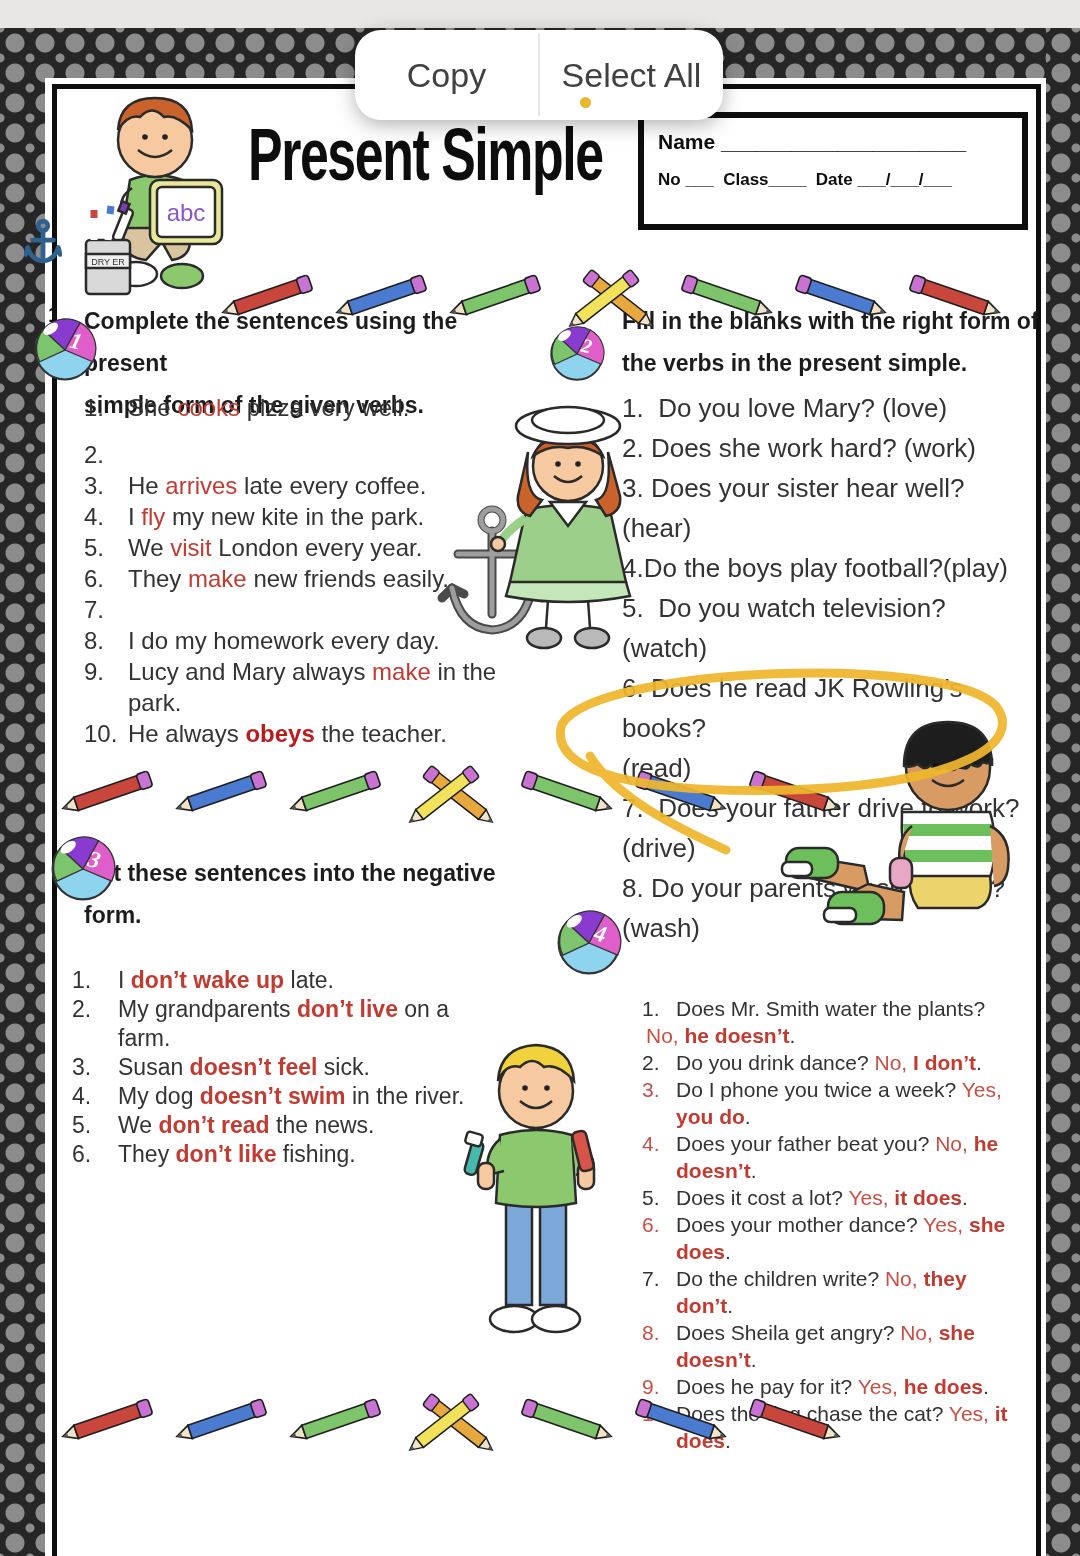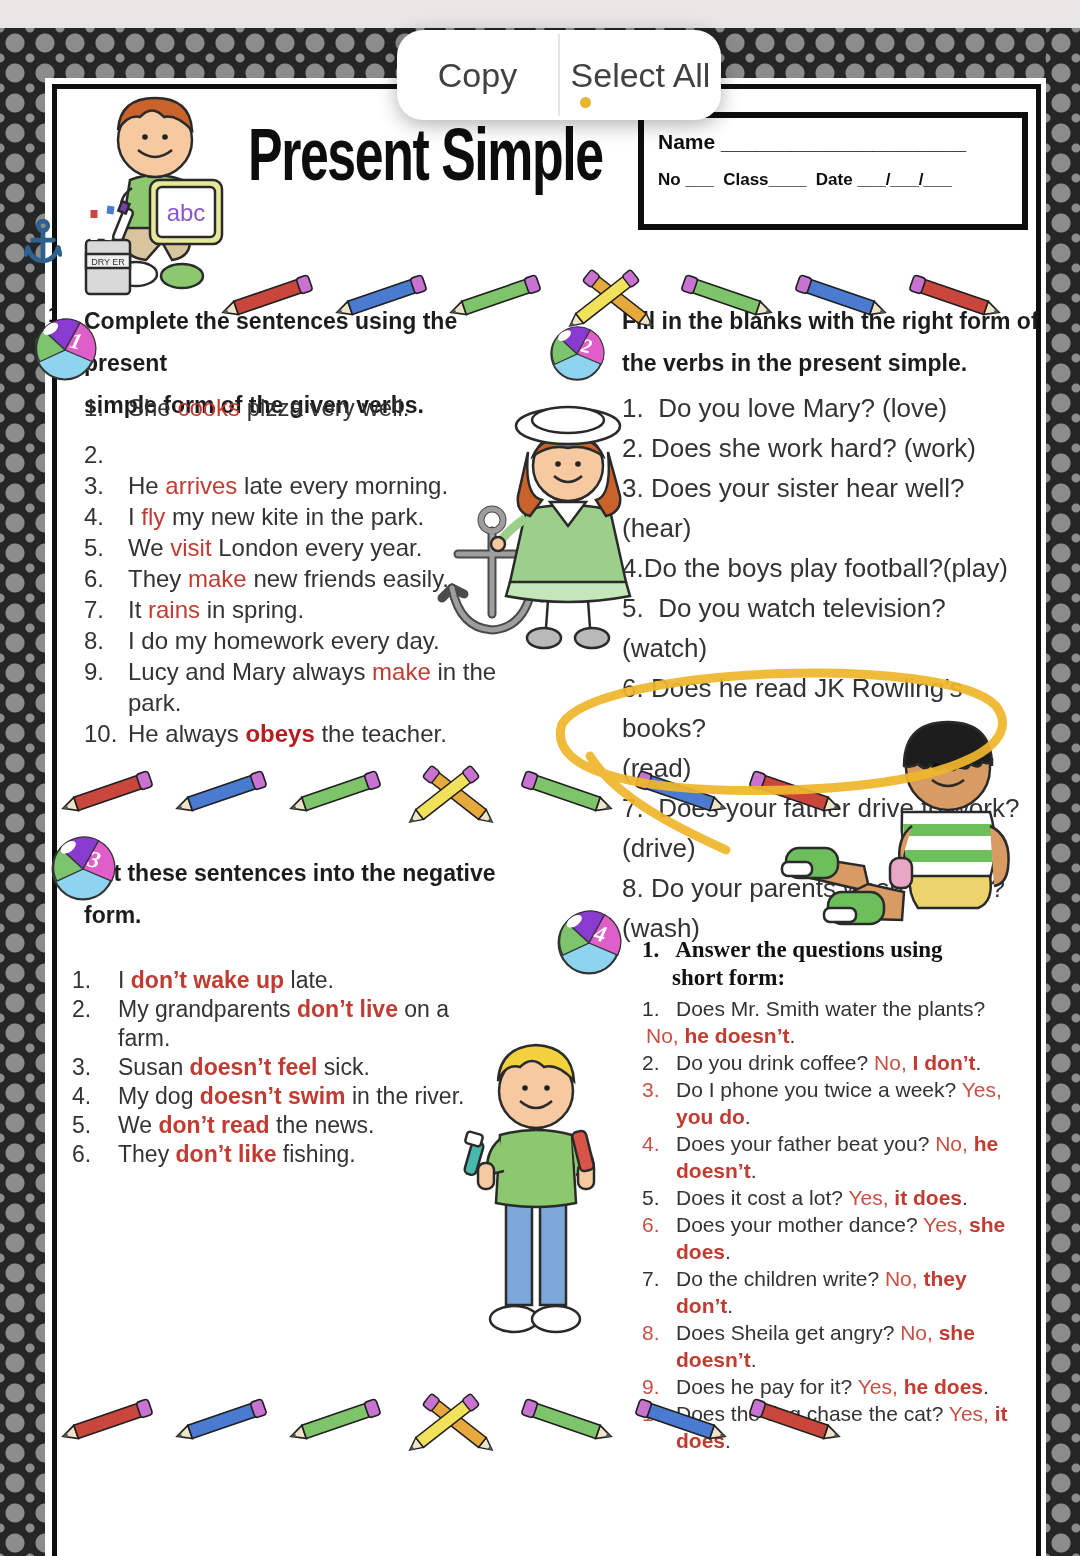"Copy" .ctx-menu { margin-left: 42px -> none; width: 324px -> 368px }
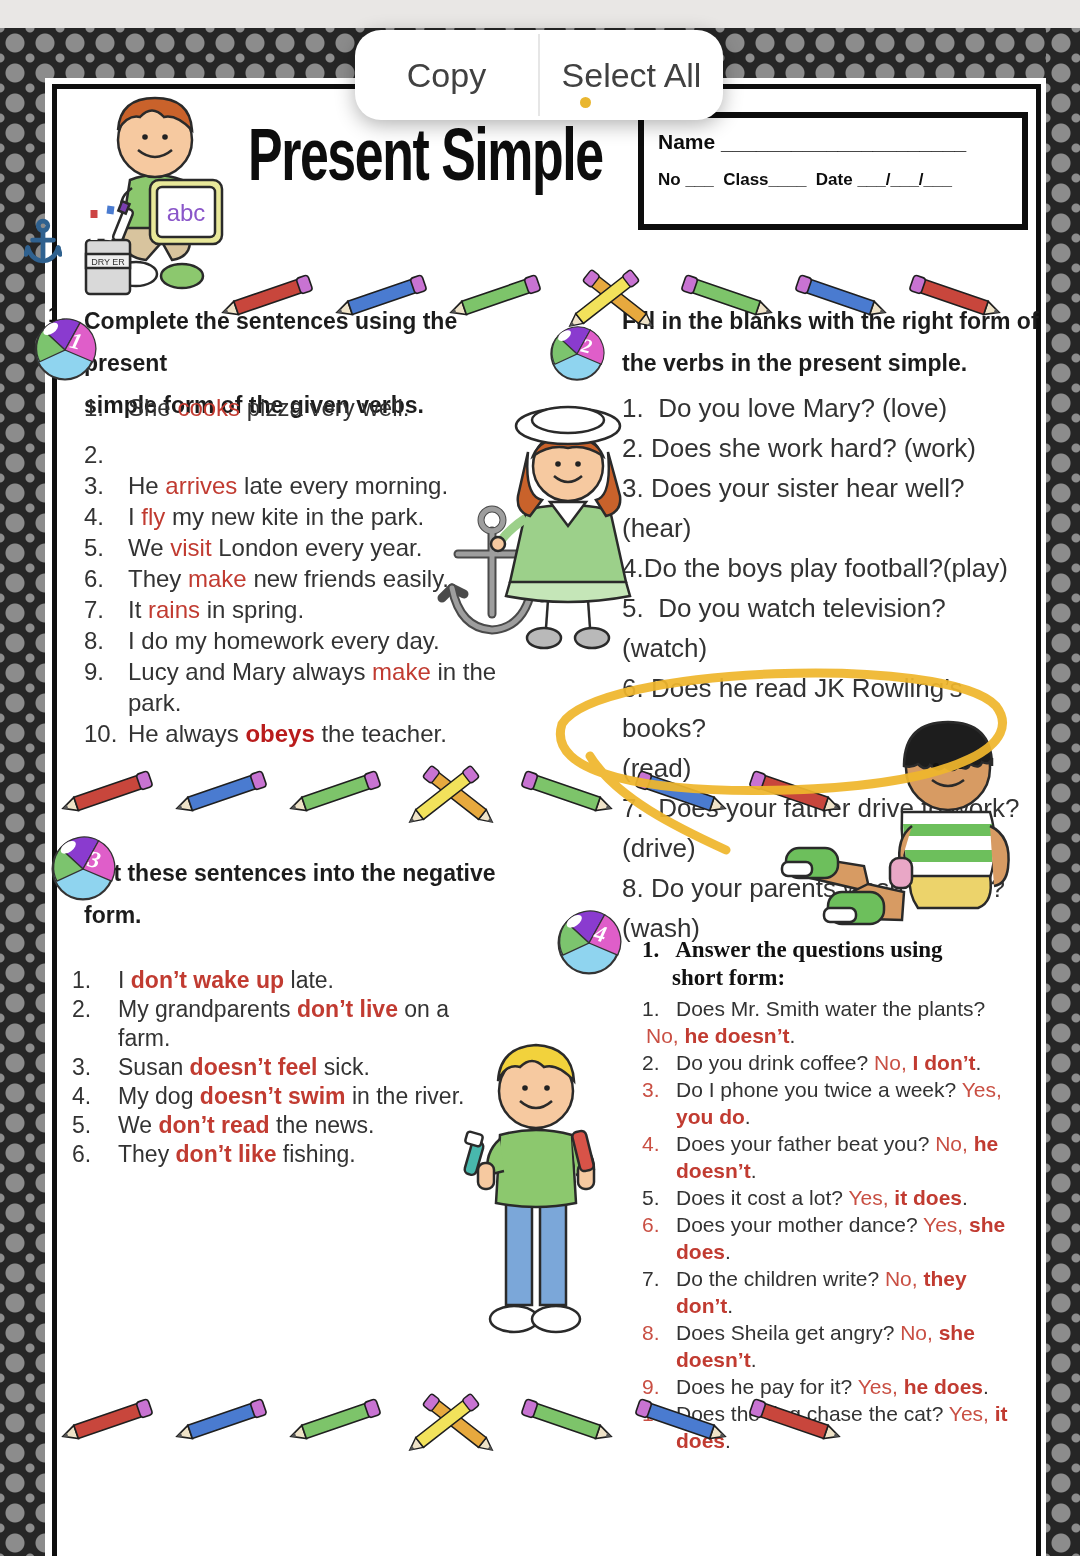"late every morning." span { text: morning -> coffee }
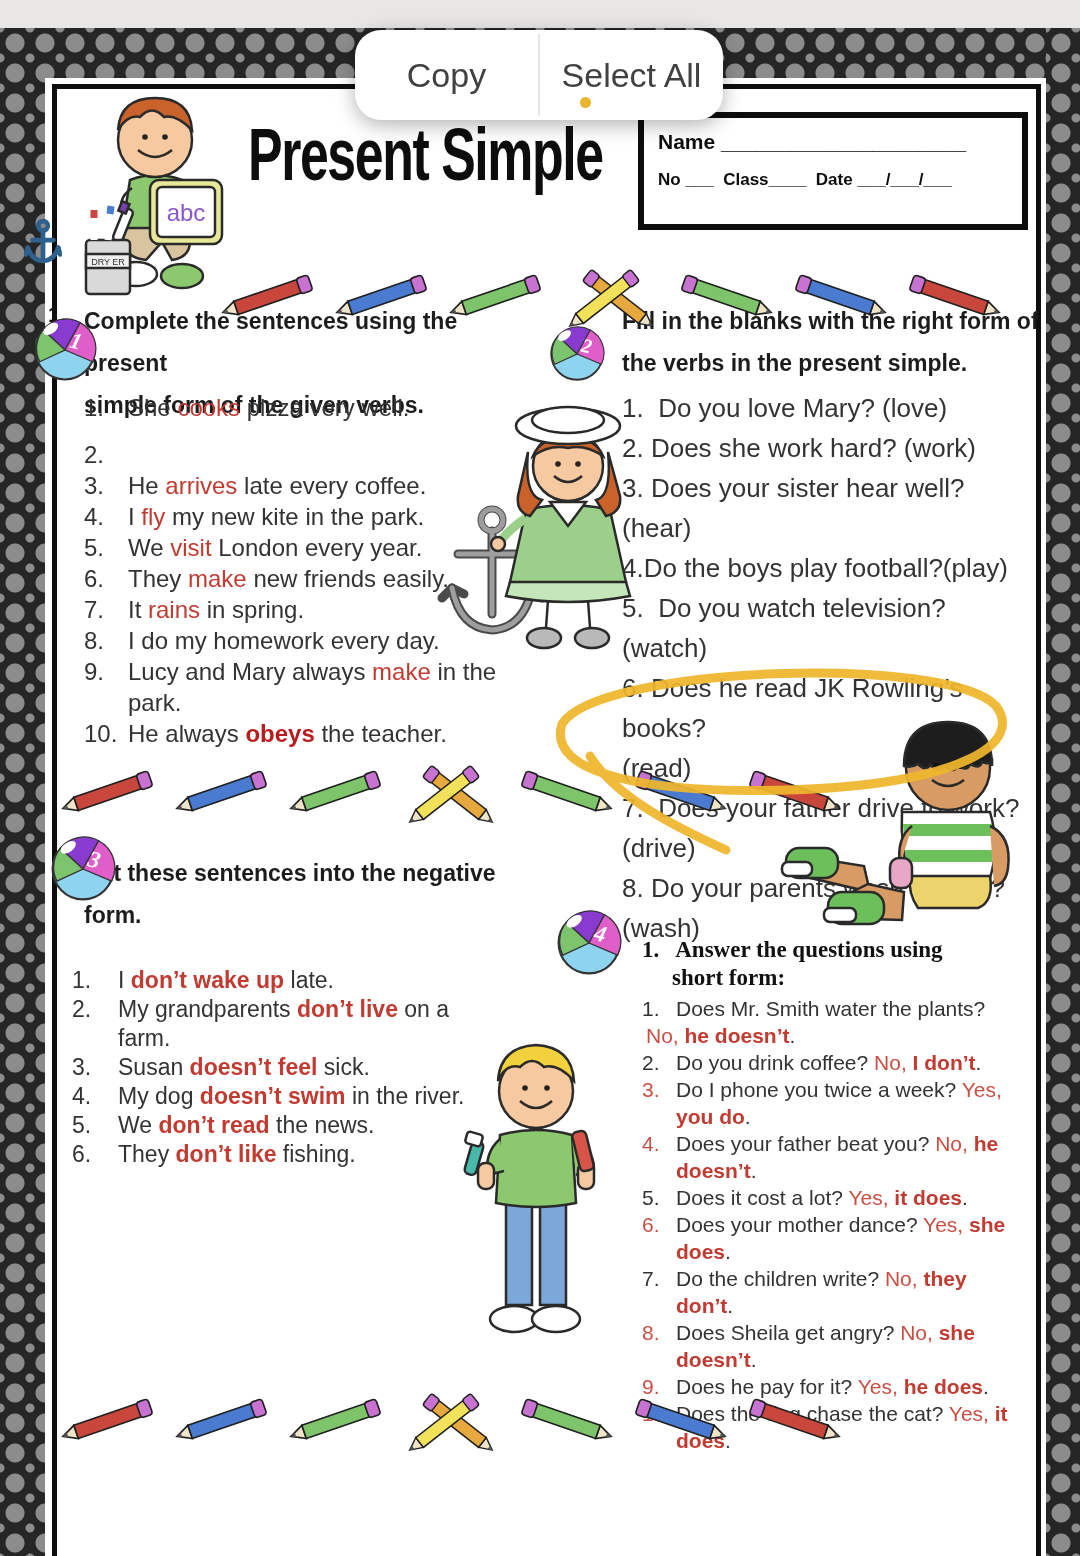"It rains in spring." span.rbody { html: <span><span>It </span><span>rains</span><span> in spring.</span></span> -> none }
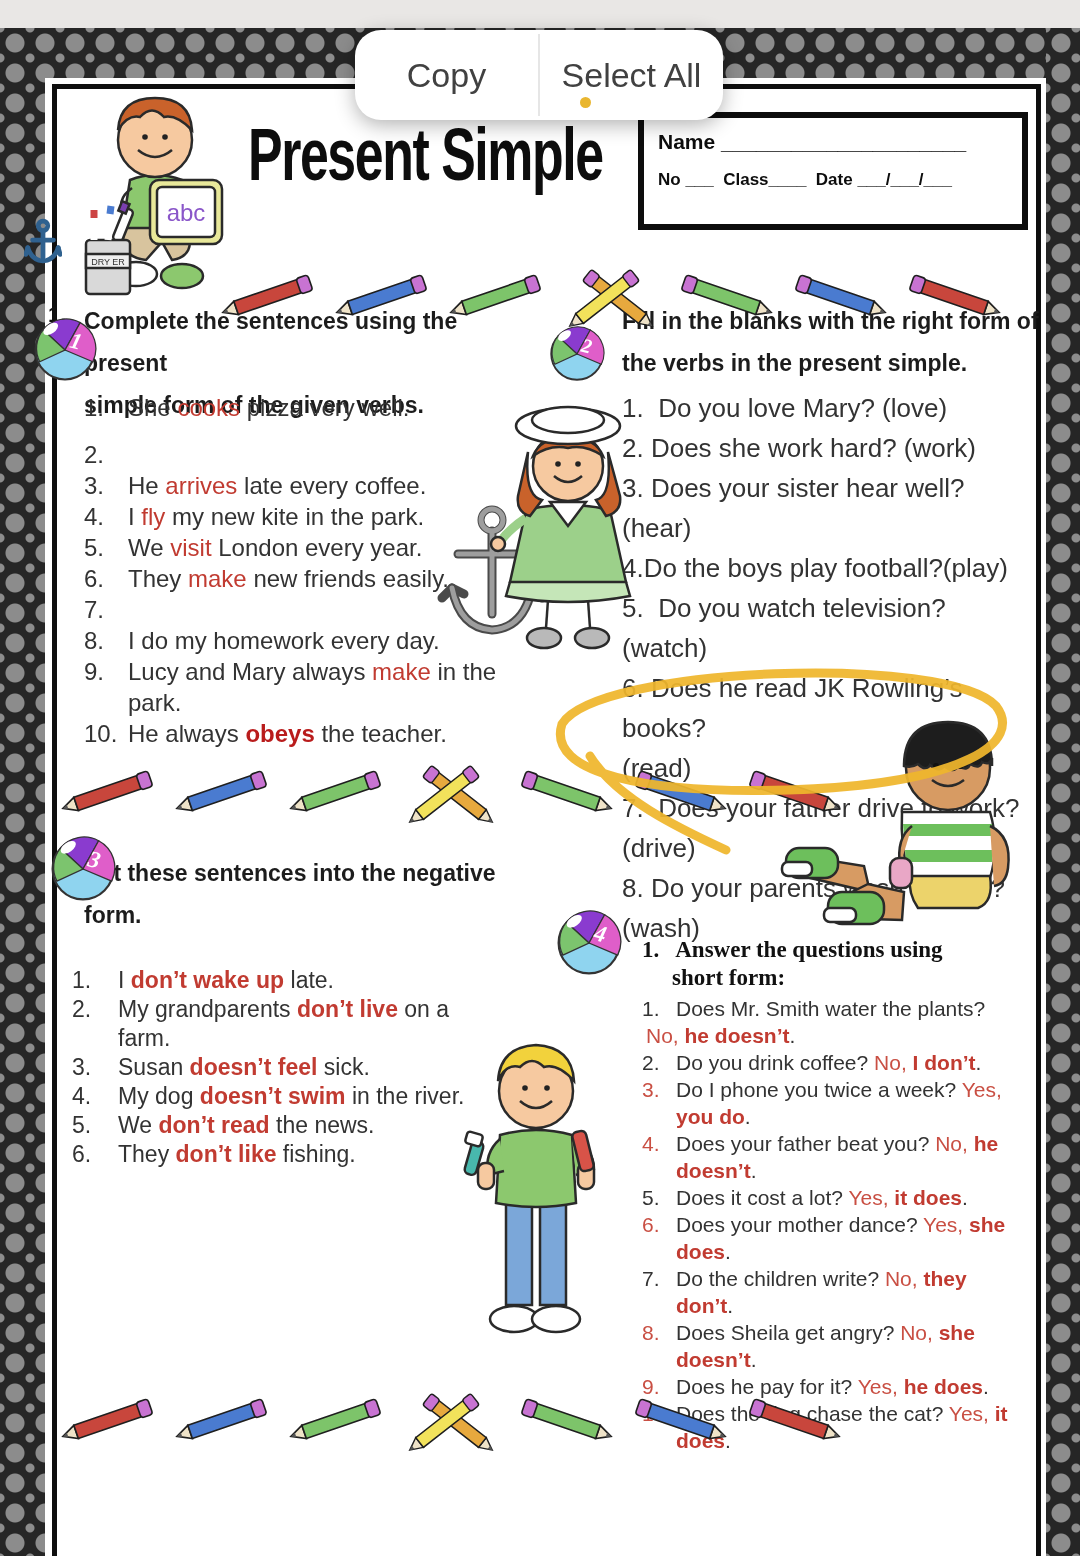"1. Answer the questions using" div { html: <div>1.&nbsp;&nbsp; Answer the questions using short form:</div> -> none }
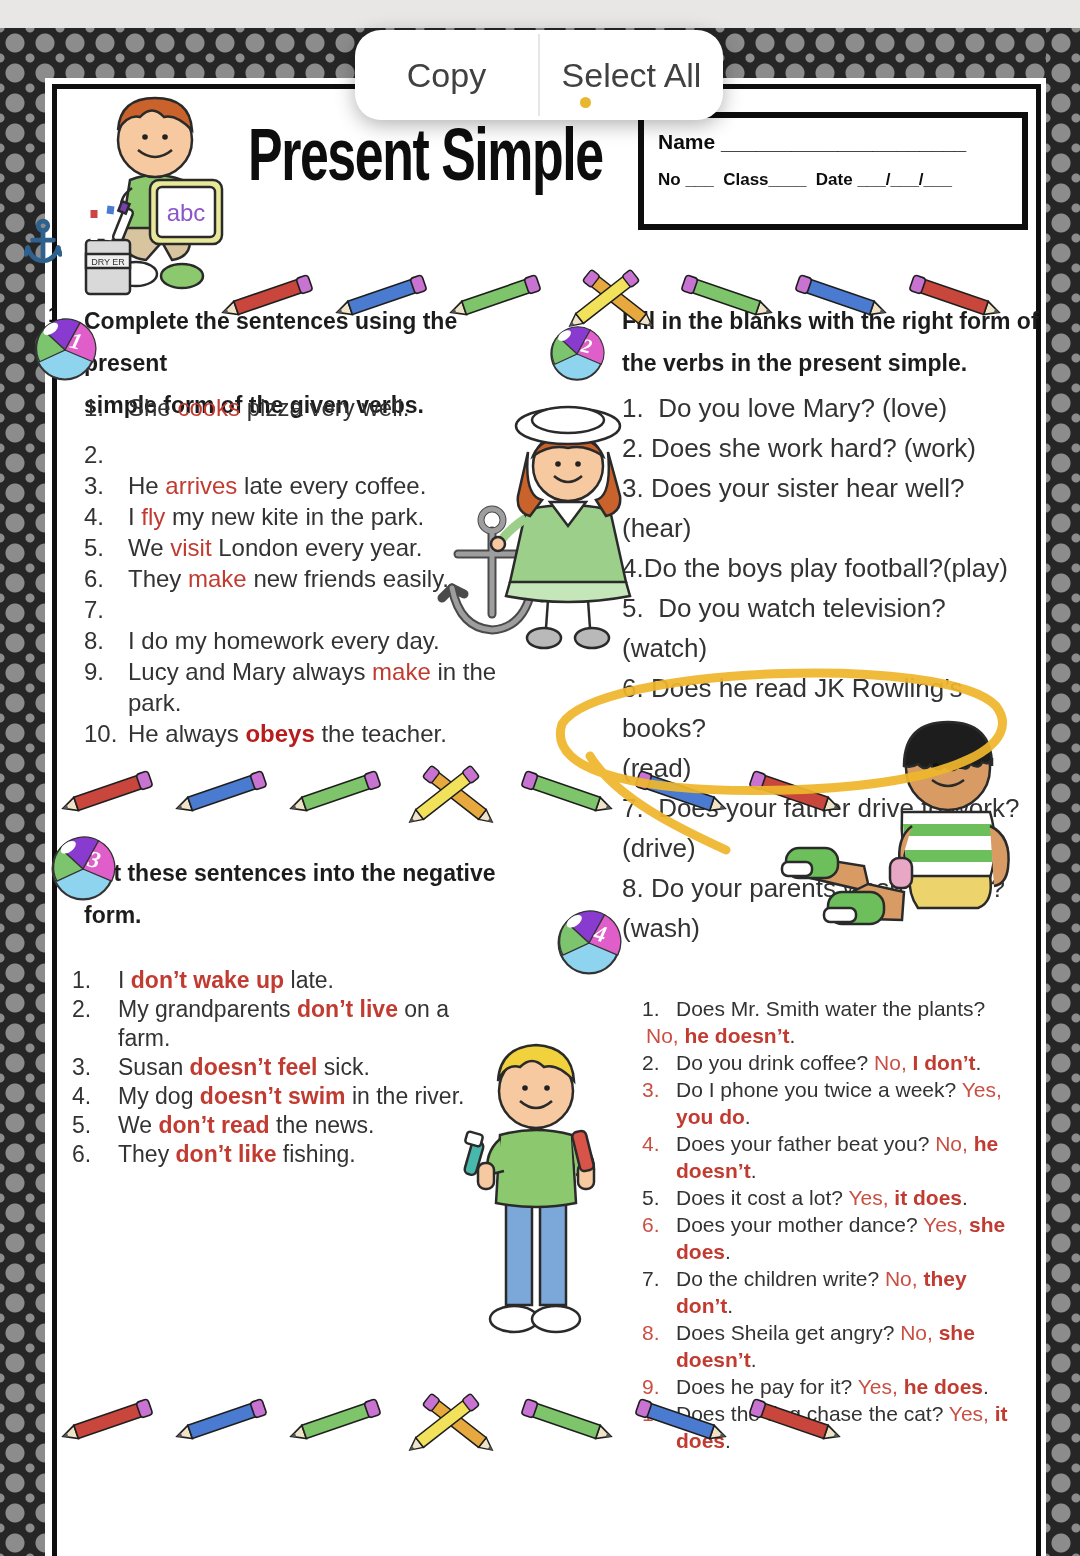"Do you drink coffee?" span { text: coffee -> dance }
